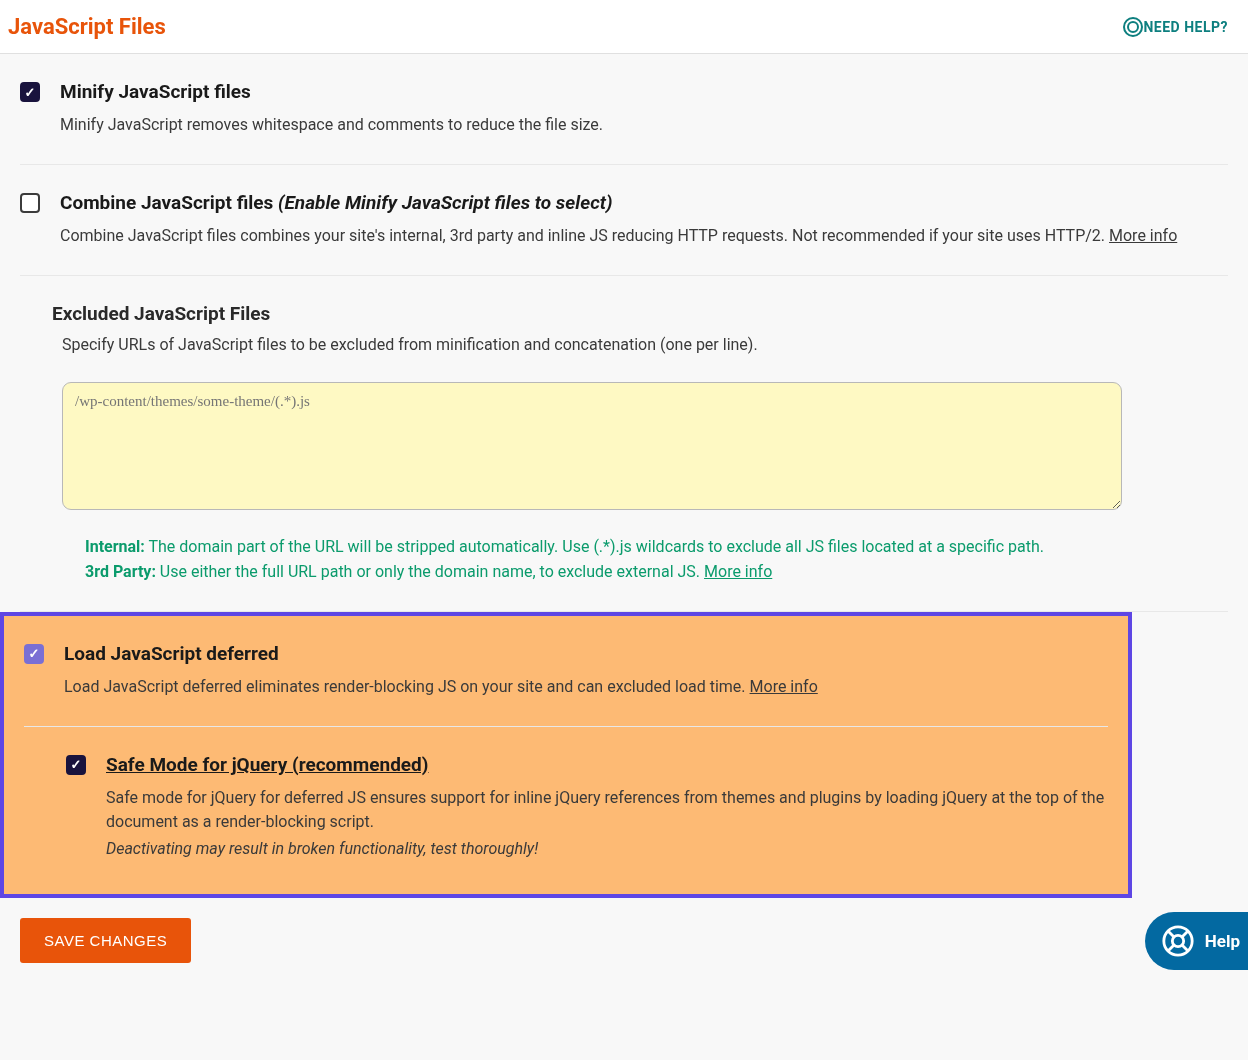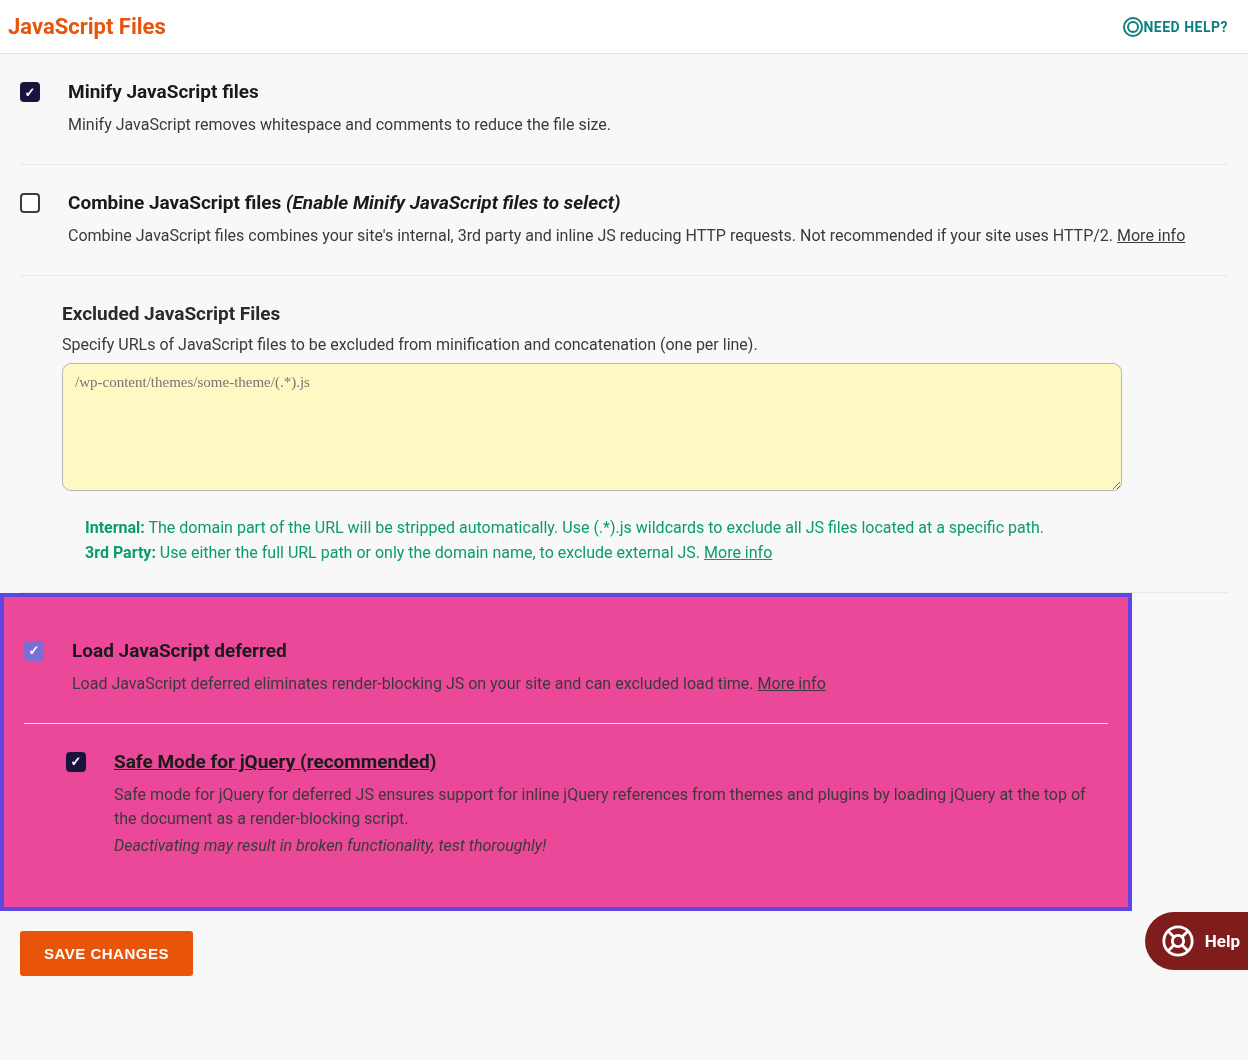"Minify JavaScript files" .option-row { gap: 28px -> 20px }
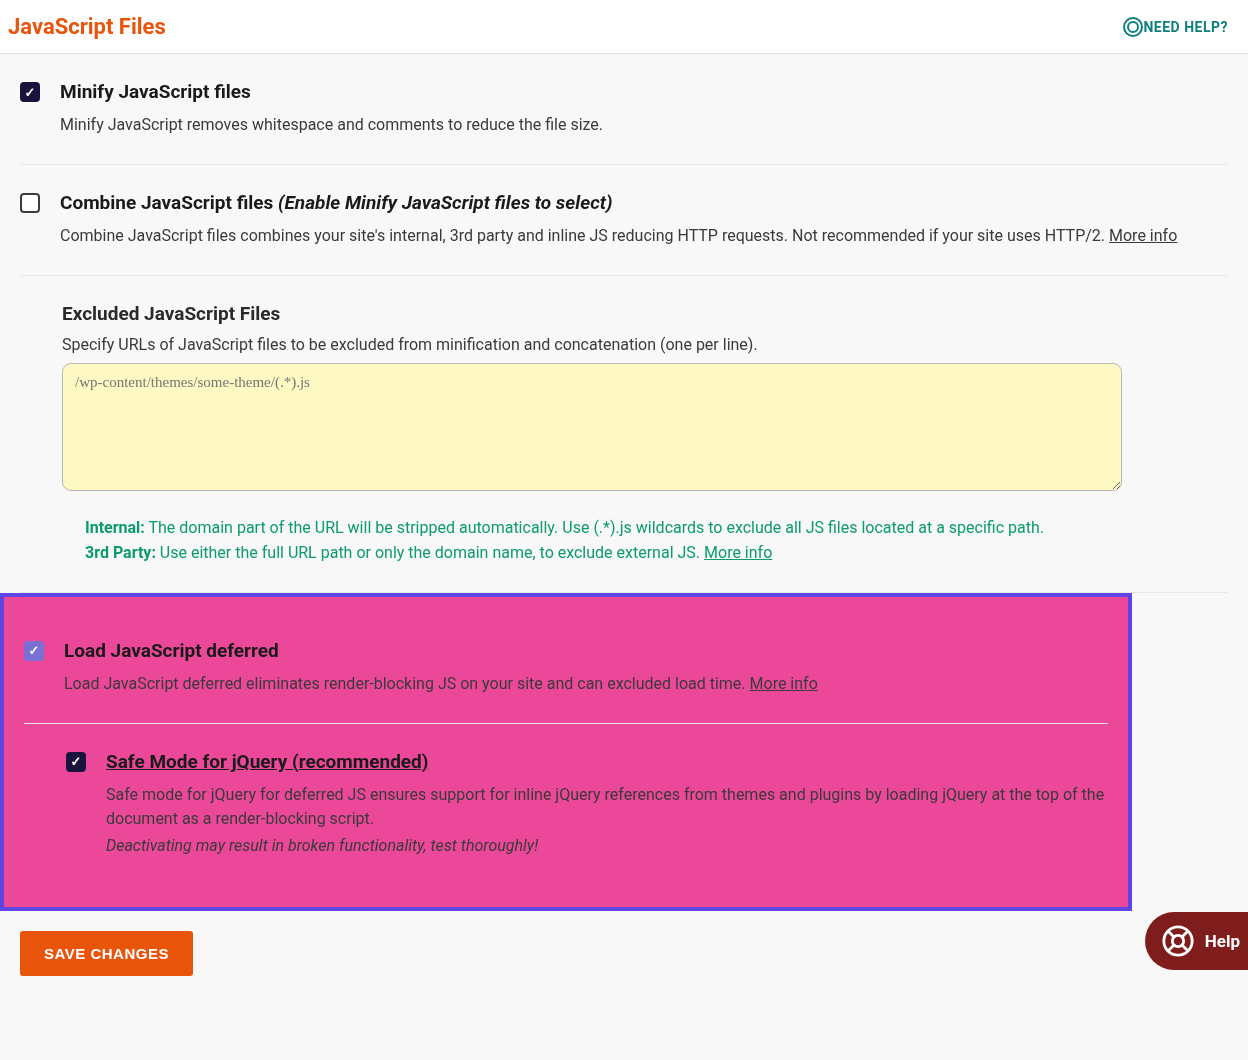"Excluded JavaScript Files" .excluded-title { margin-left: 42px -> 32px }
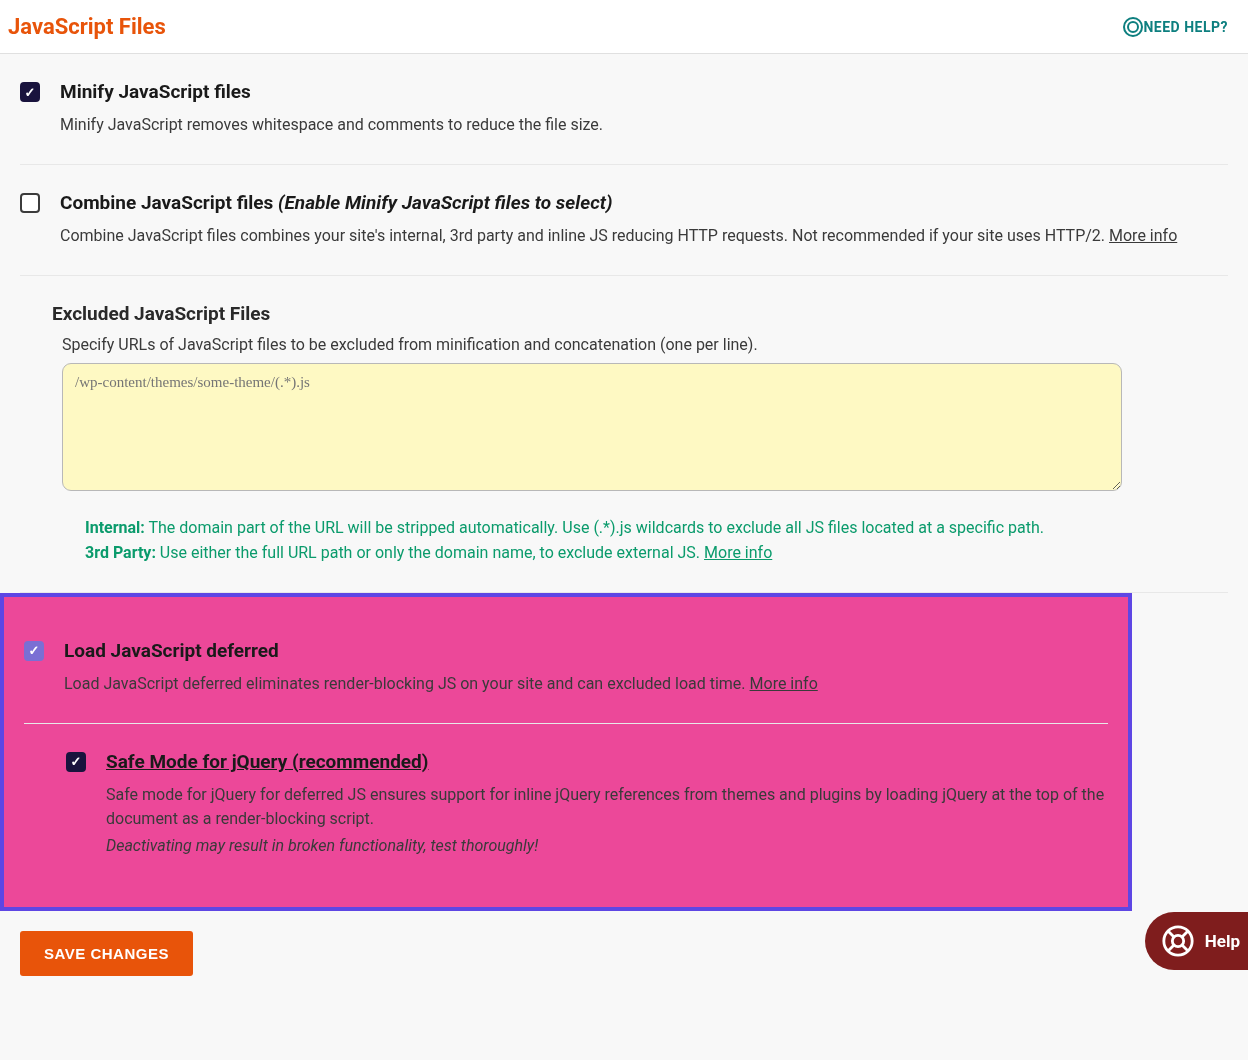"Specify URLs of JavaScript files" .excluded-desc { margin-bottom: 9px -> 28px }
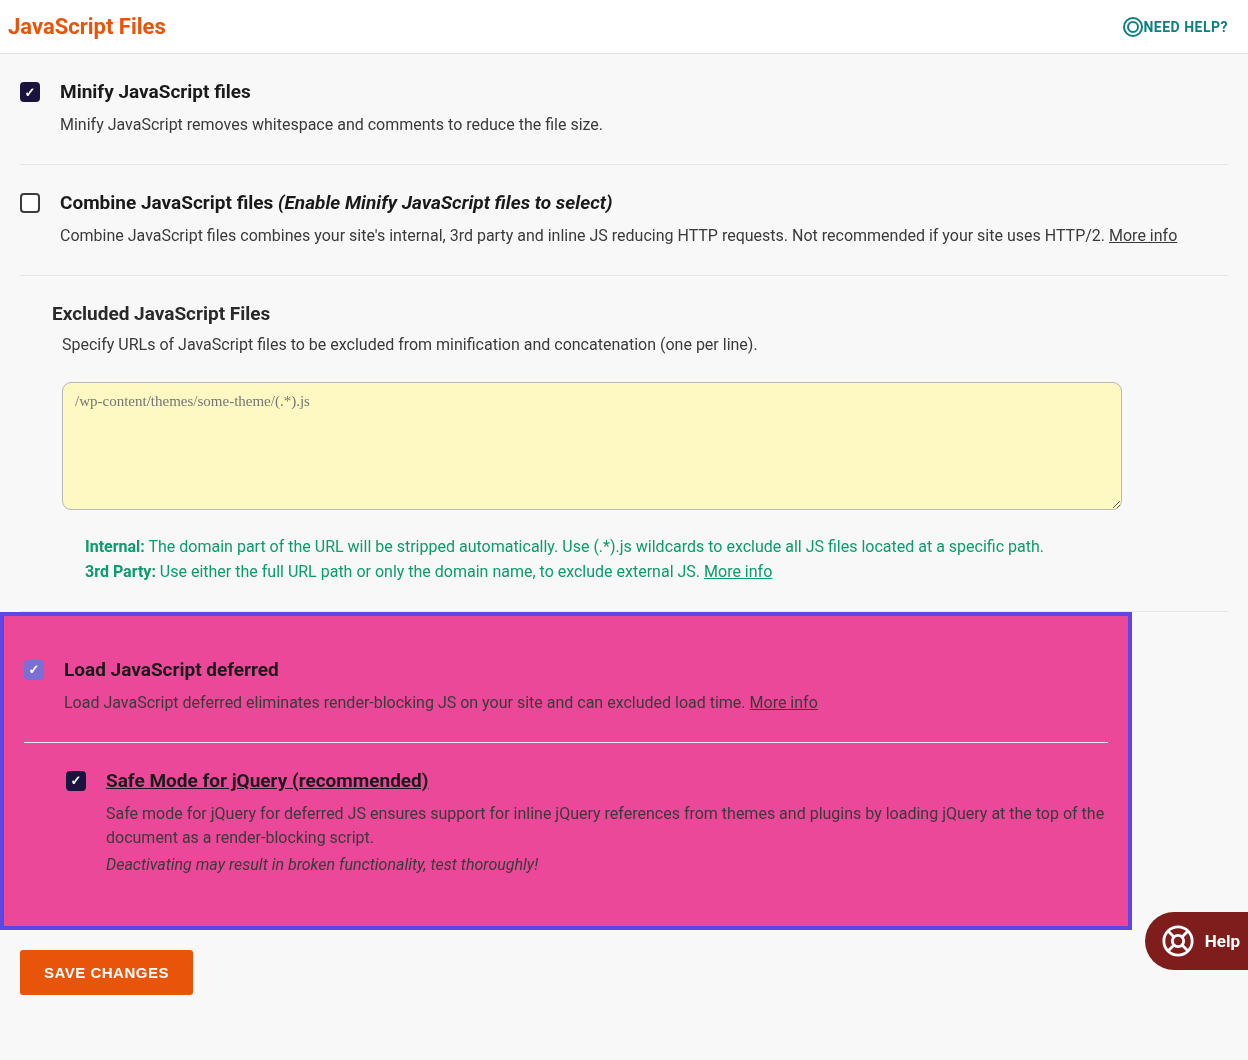"Load JavaScript deferred" .highlighted-box { background: #ec4899 -> #fdba74; padding: 16px 20px -> 0 20px }
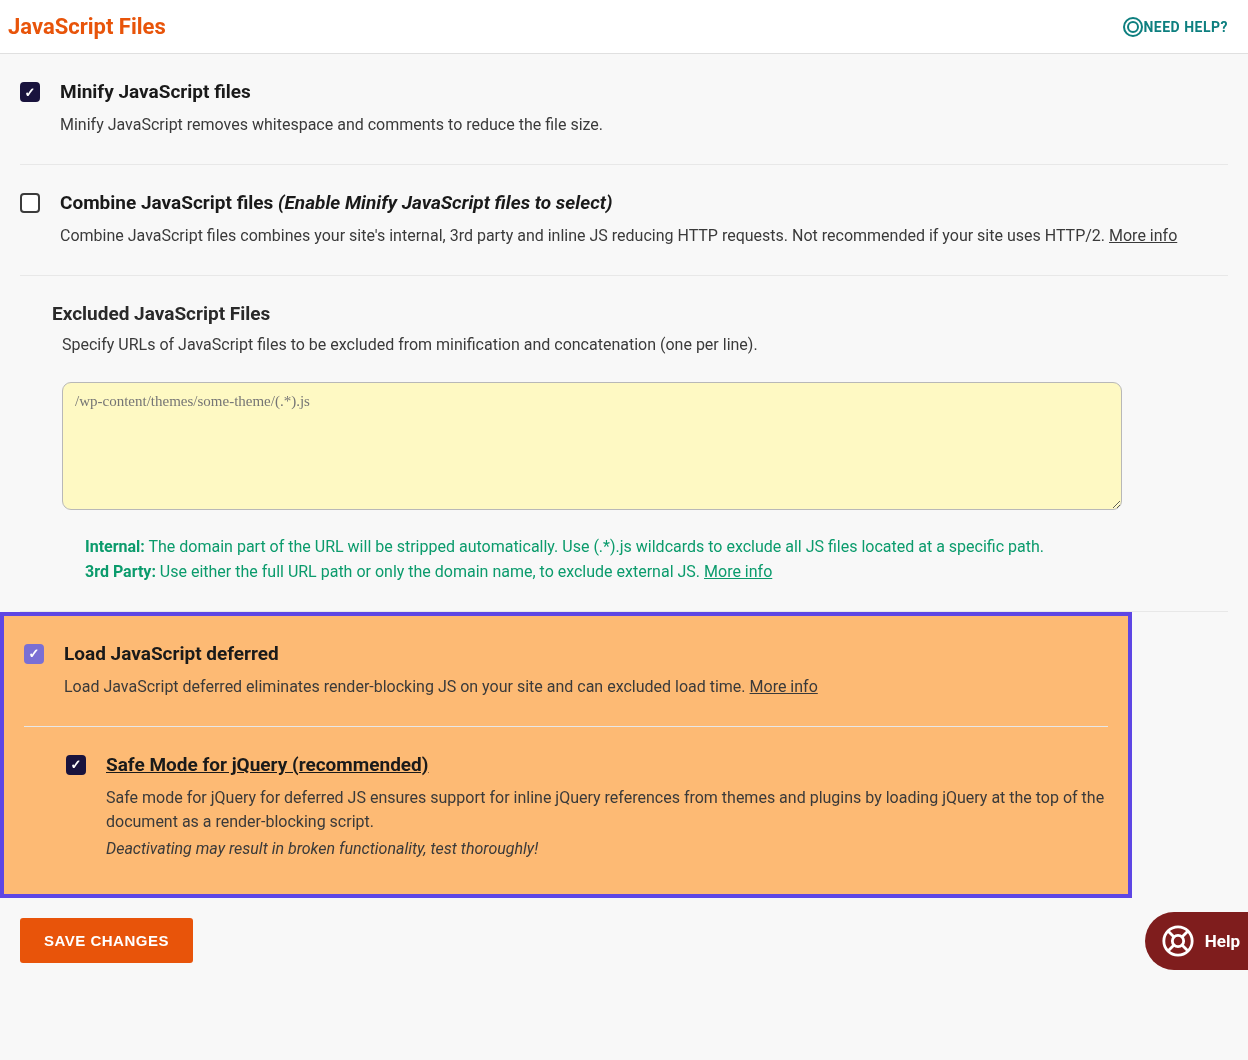"SAVE CHANGES" .save-button { font-weight: 700 -> 400 }
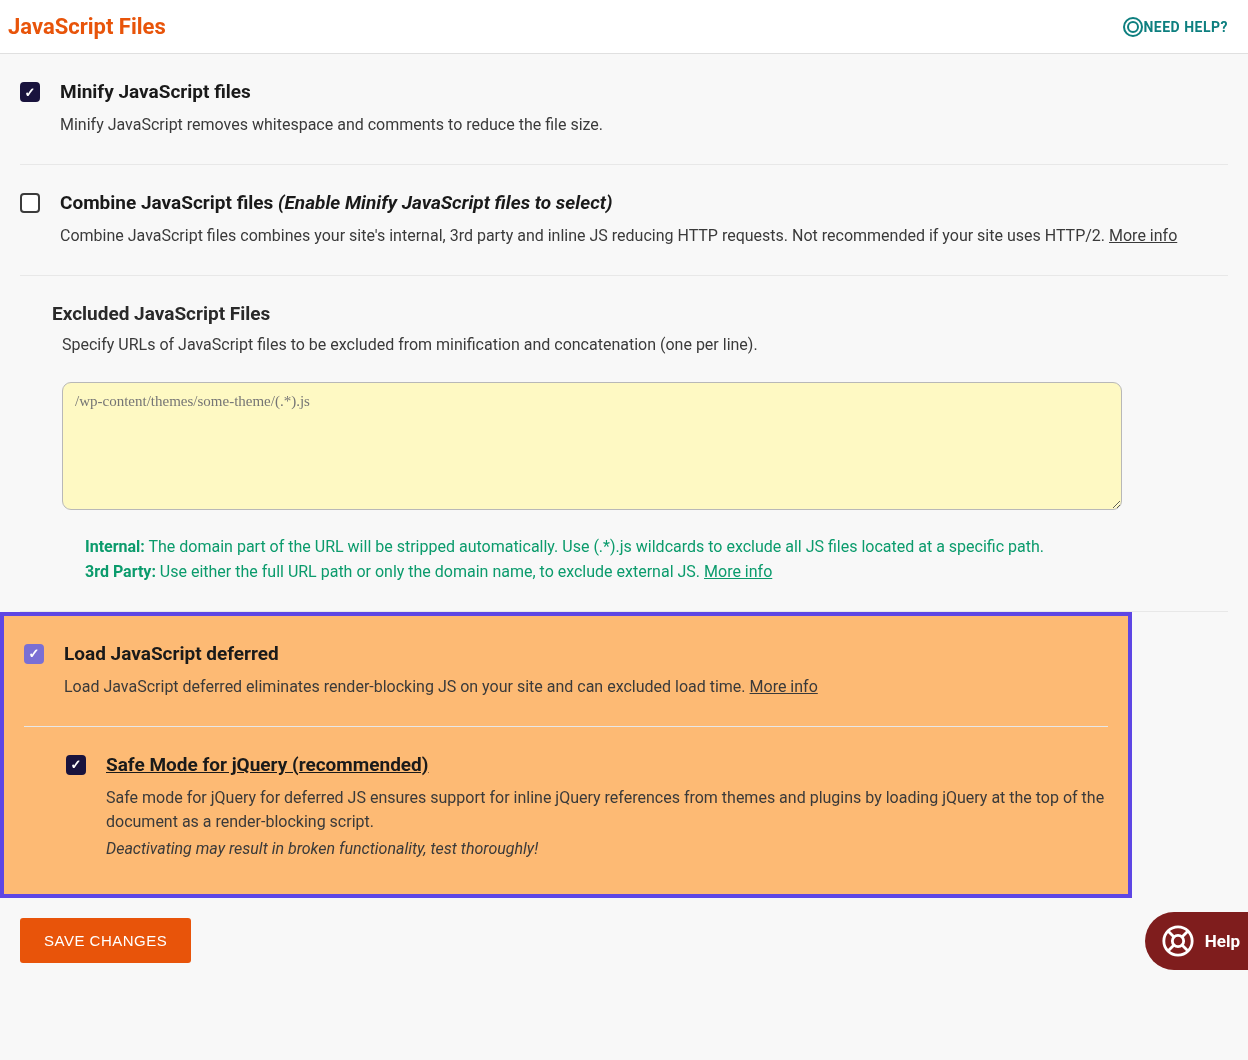"Help" .help-widget { background: #7f1d1d -> #0369a1 }
